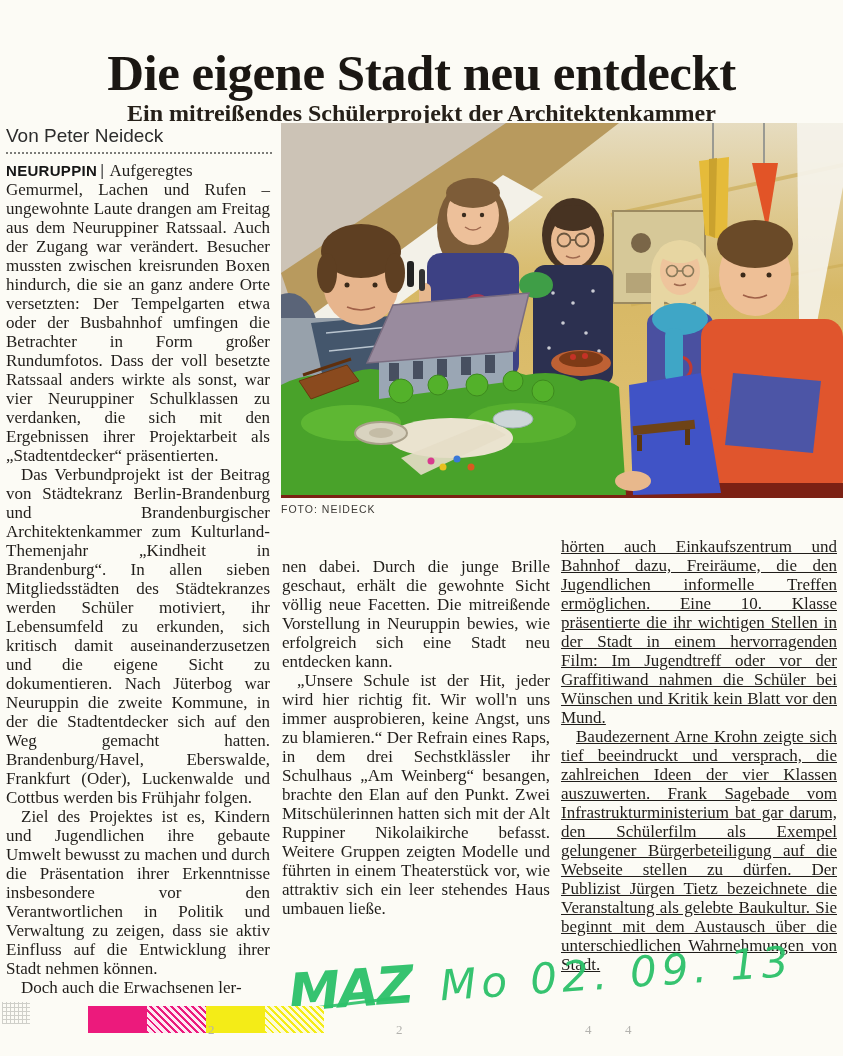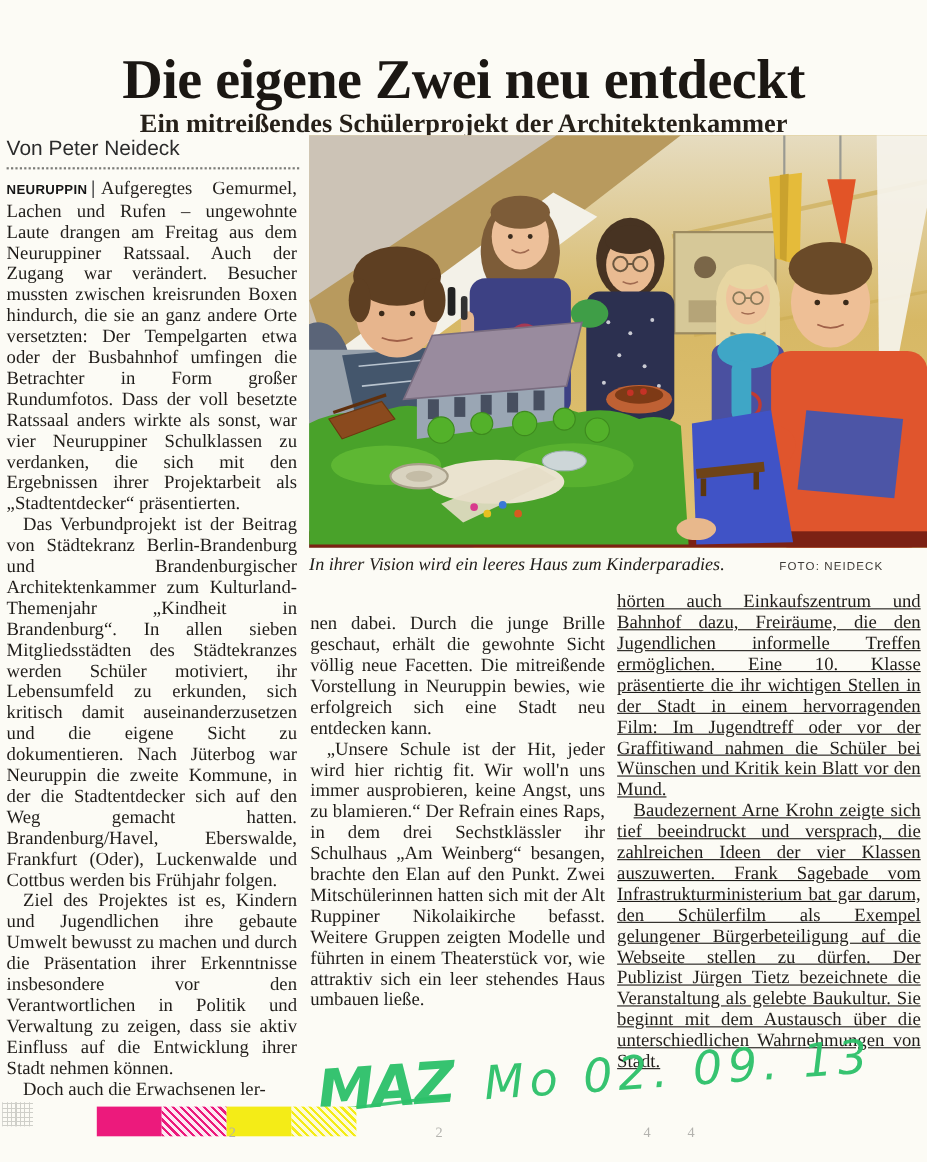"Die eigene Zwei neu entdeckt" h1.headline { text: Zwei -> Stadt }
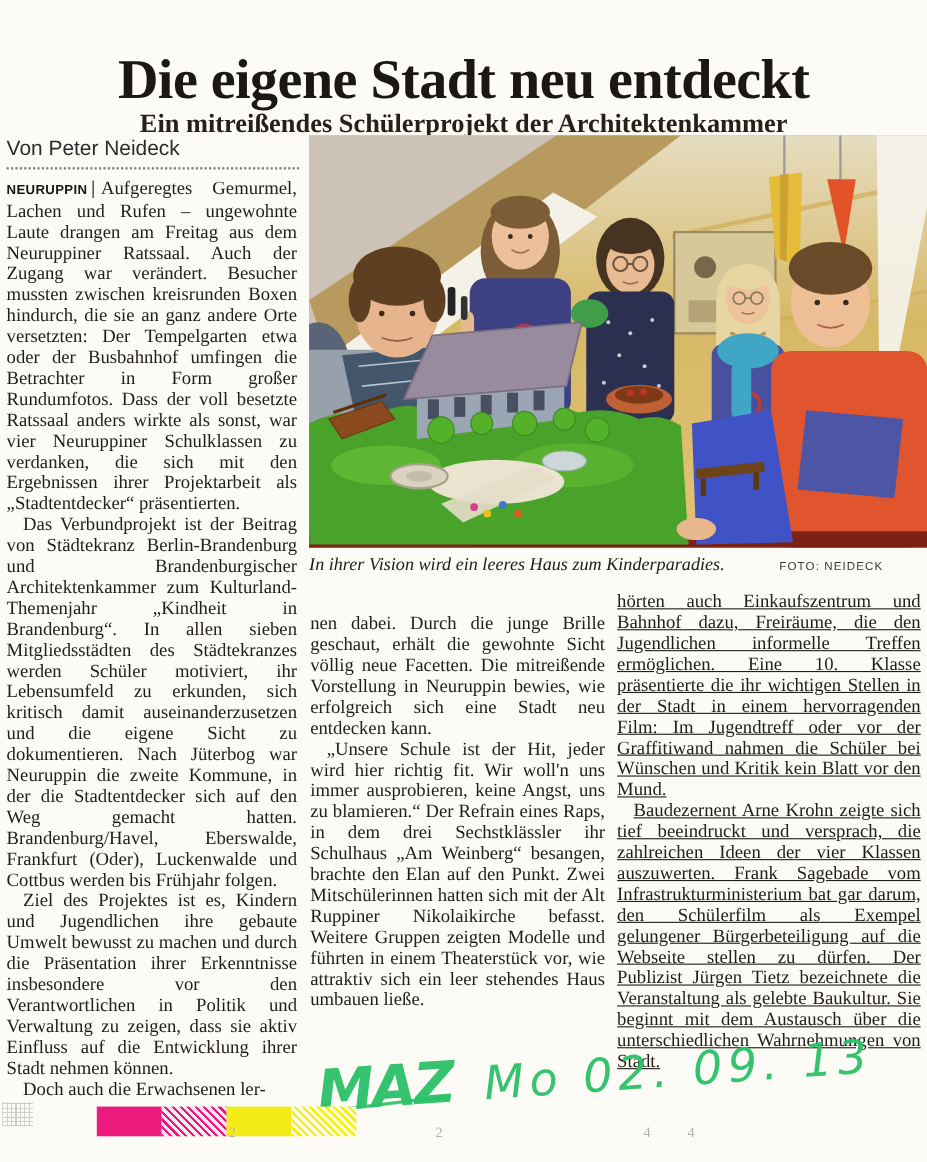"NEURUPPIN" .dateline { font-size: 12px -> 15px }
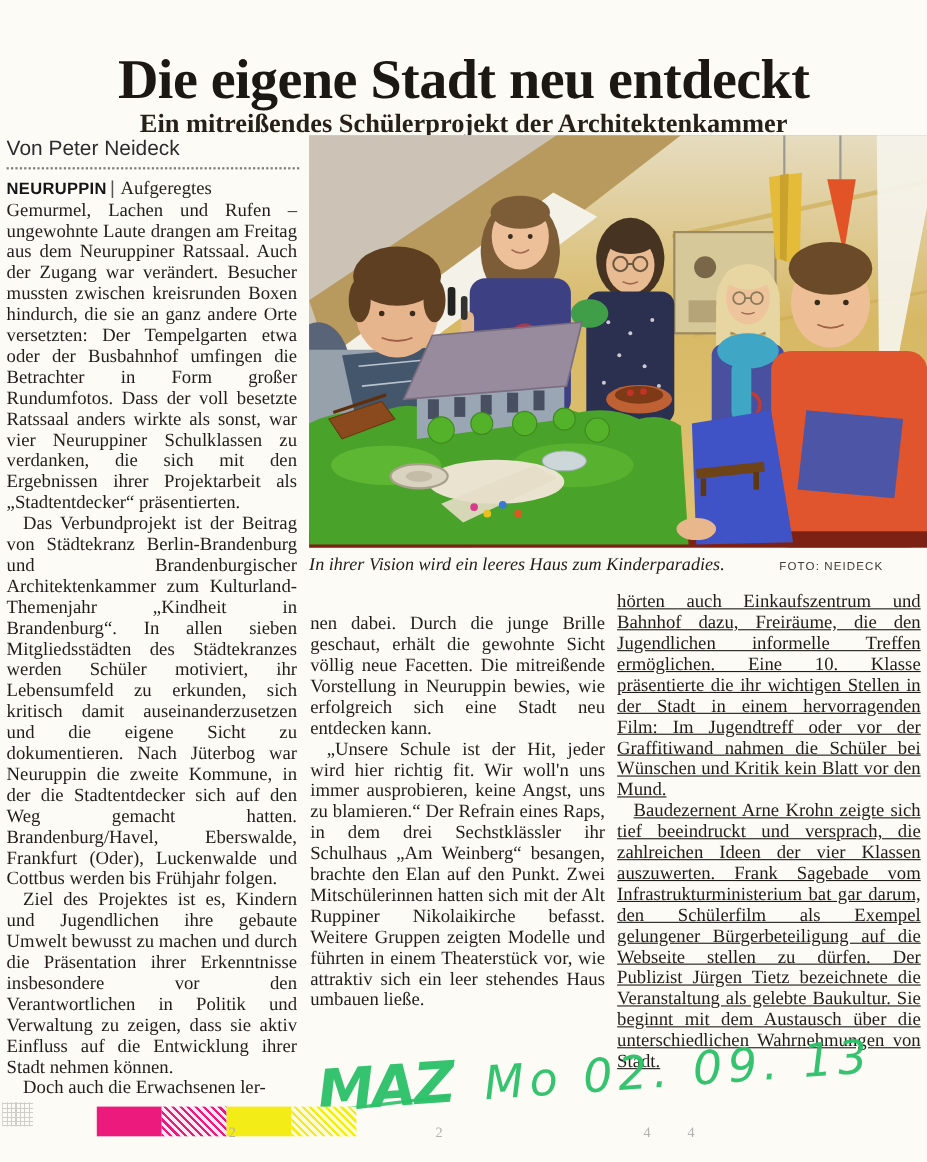"In ihrer Vision wird ein" span.caption { html: <span>In ihrer Vision wird ein leeres Haus zum Kinderparadies.</span> -> none }
